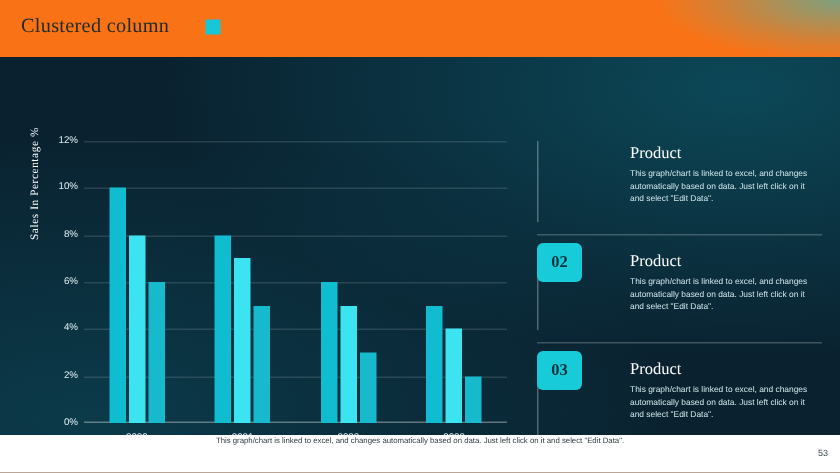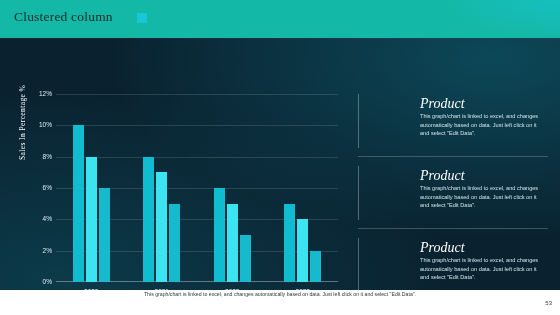"Clustered column" .slide { background: #14b8a6 -> #f97316 }
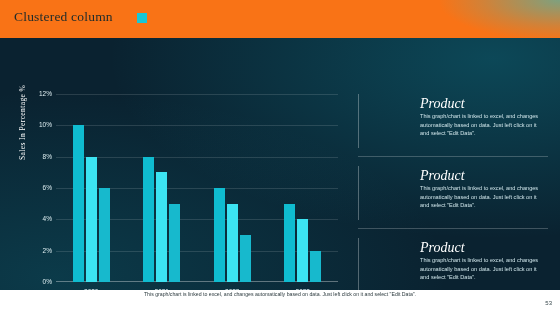"Product" .card-title { font-size: 14px -> 11px; font-style: italic -> none }
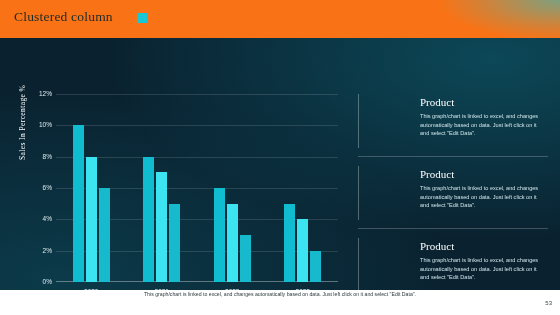"02" div.num-box { html: none -> <div>02</div> }
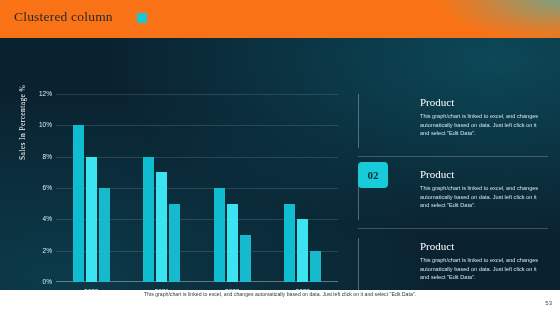"03" div.num-box { html: none -> <div>03</div> }
